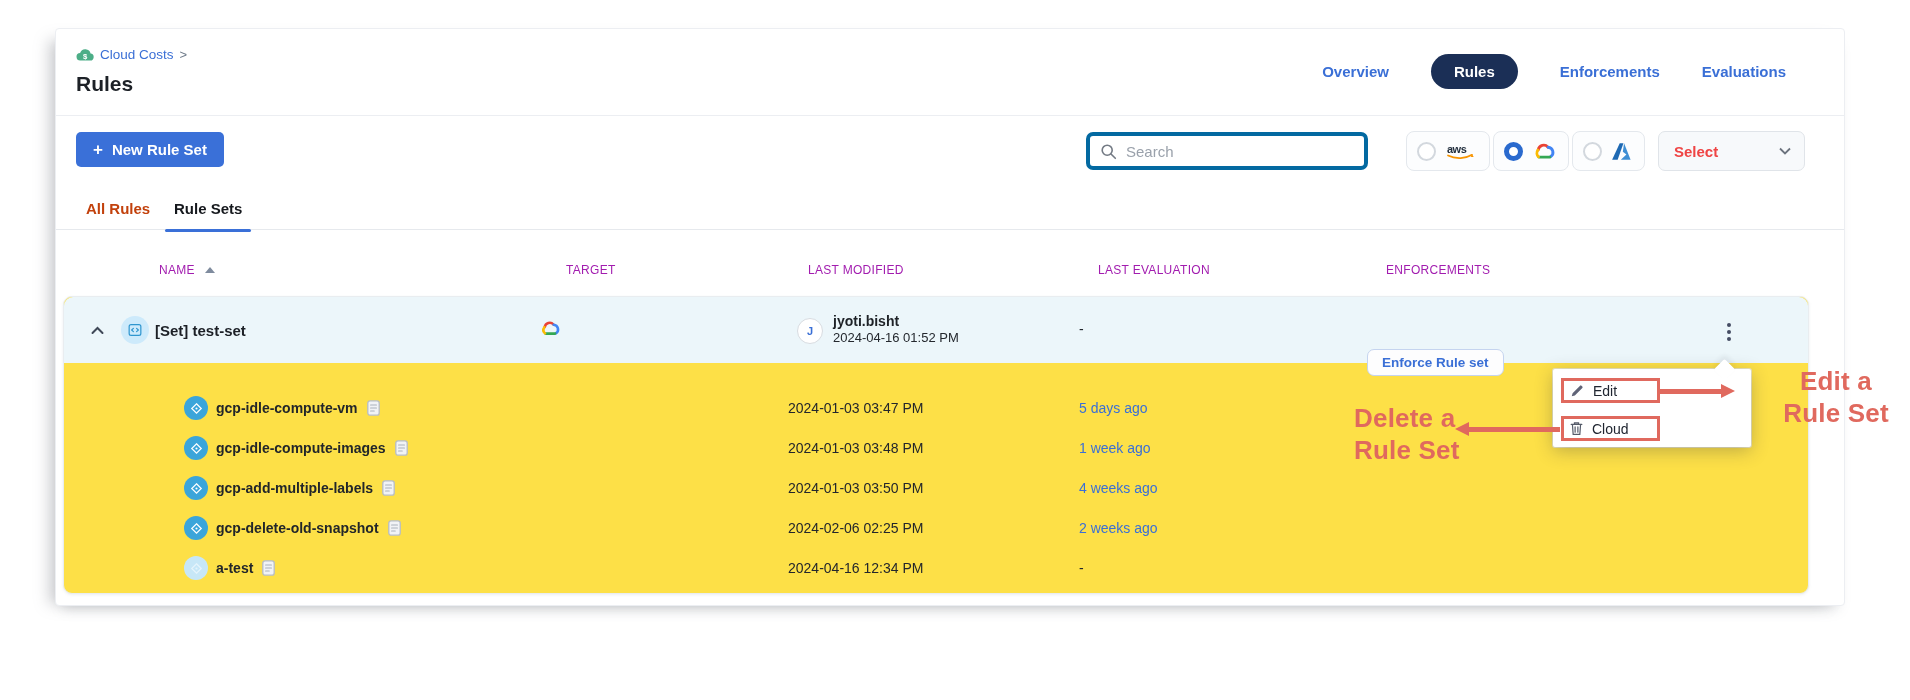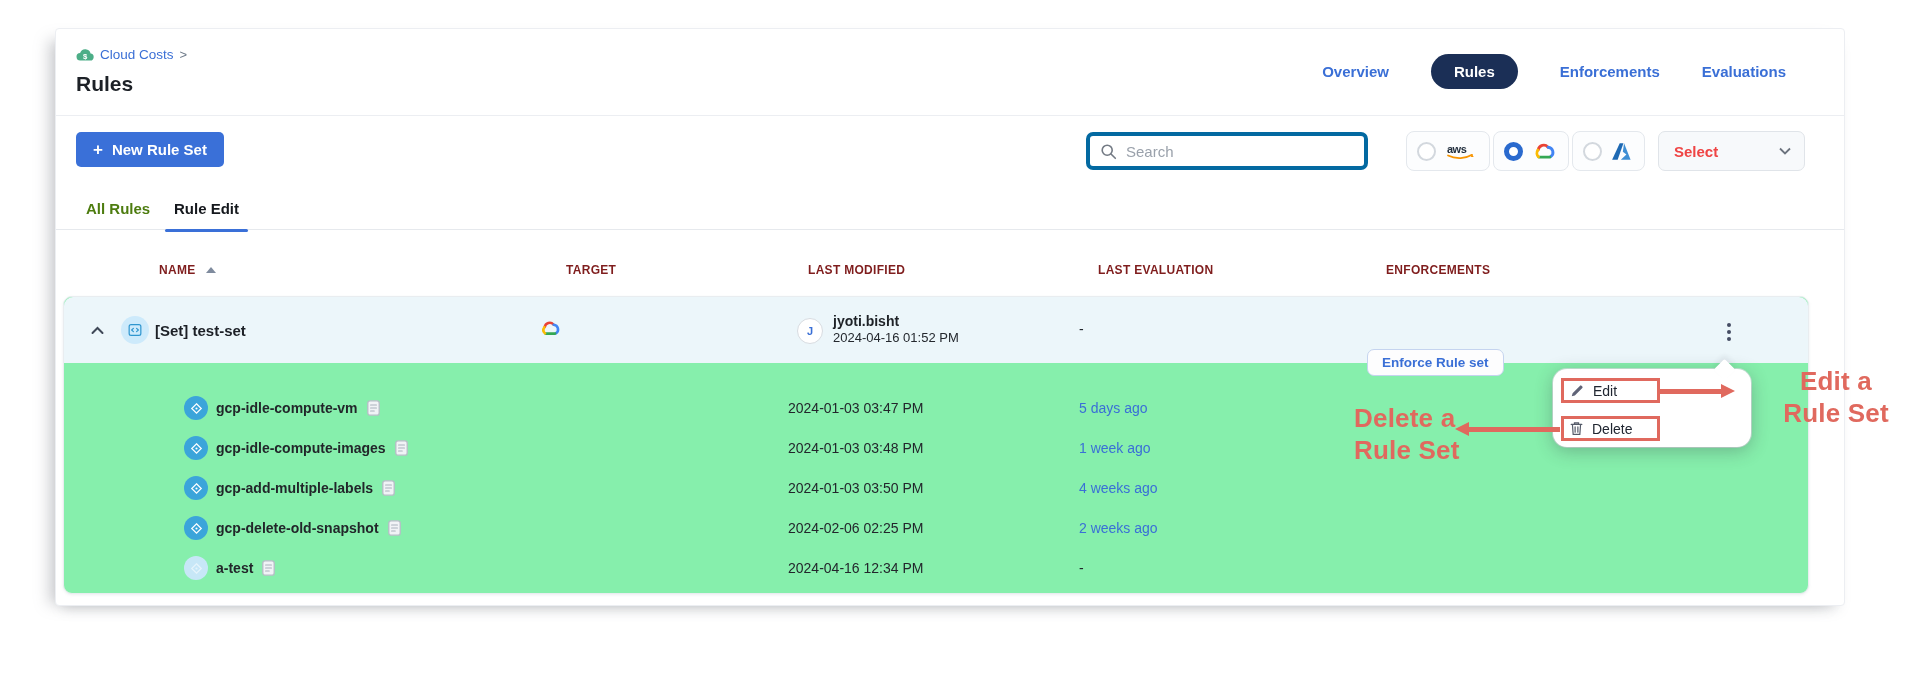"All Rules" .tab { color: #4d7c0f -> #c2410c }
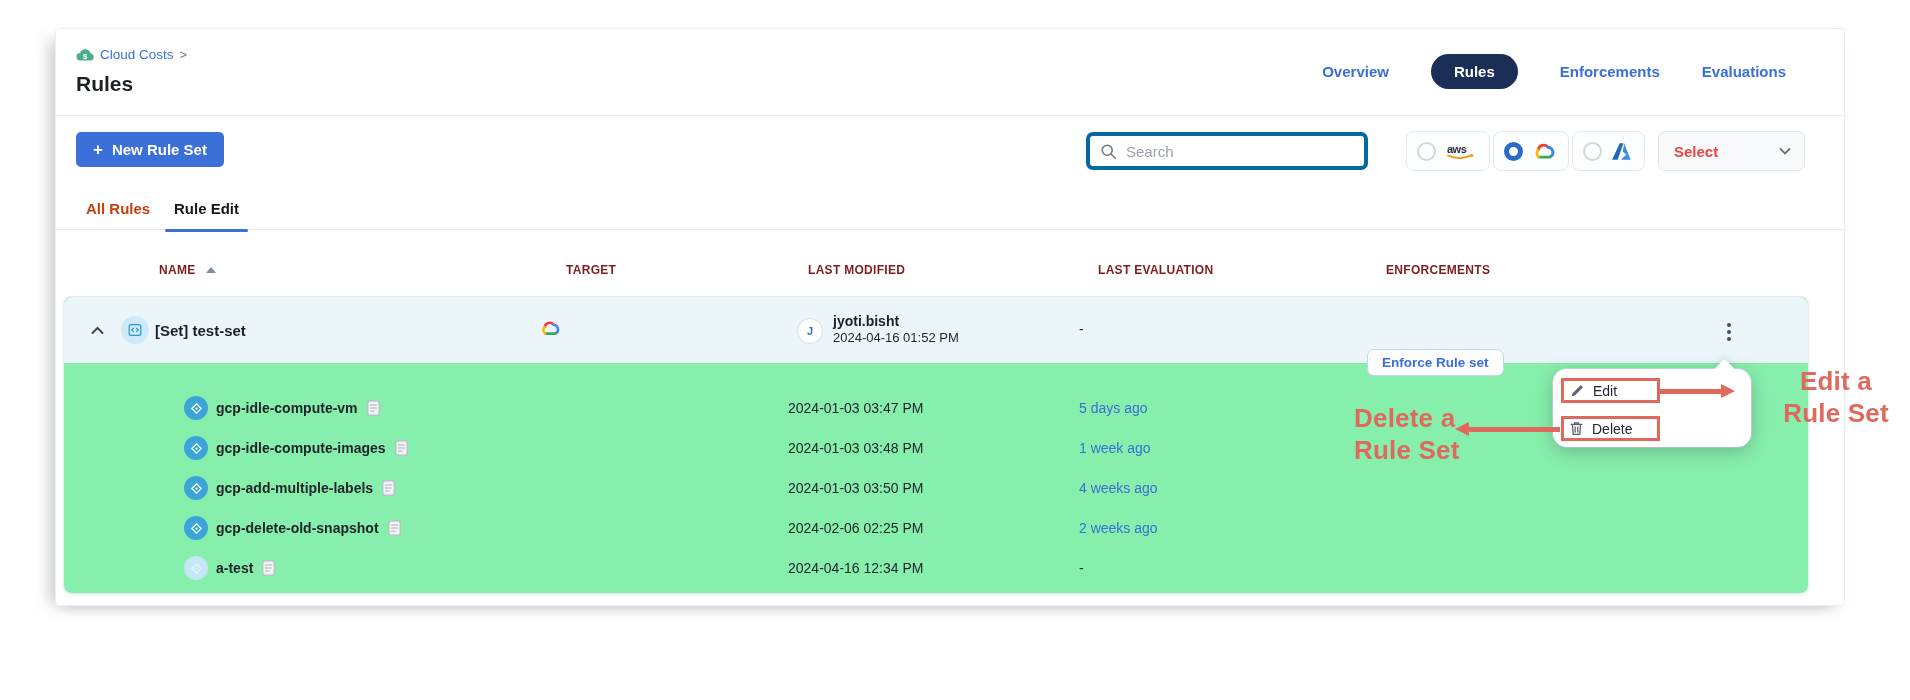"Rule Edit" div.tab { text: Edit -> Sets }
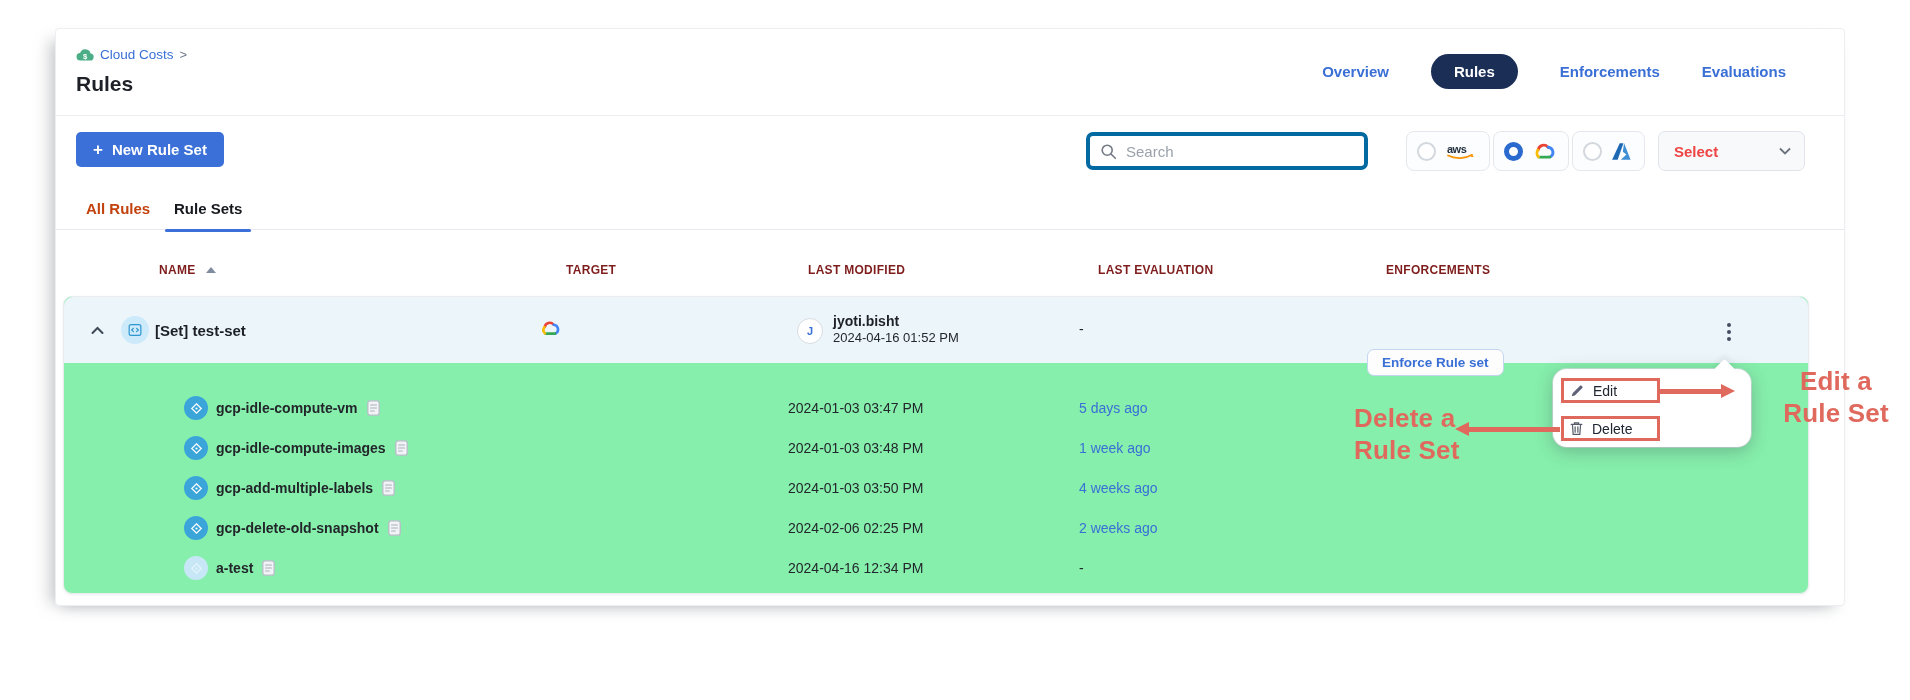"NAME" .th { color: #7f1d1d -> #a21caf; font-weight: 700 -> 400 }
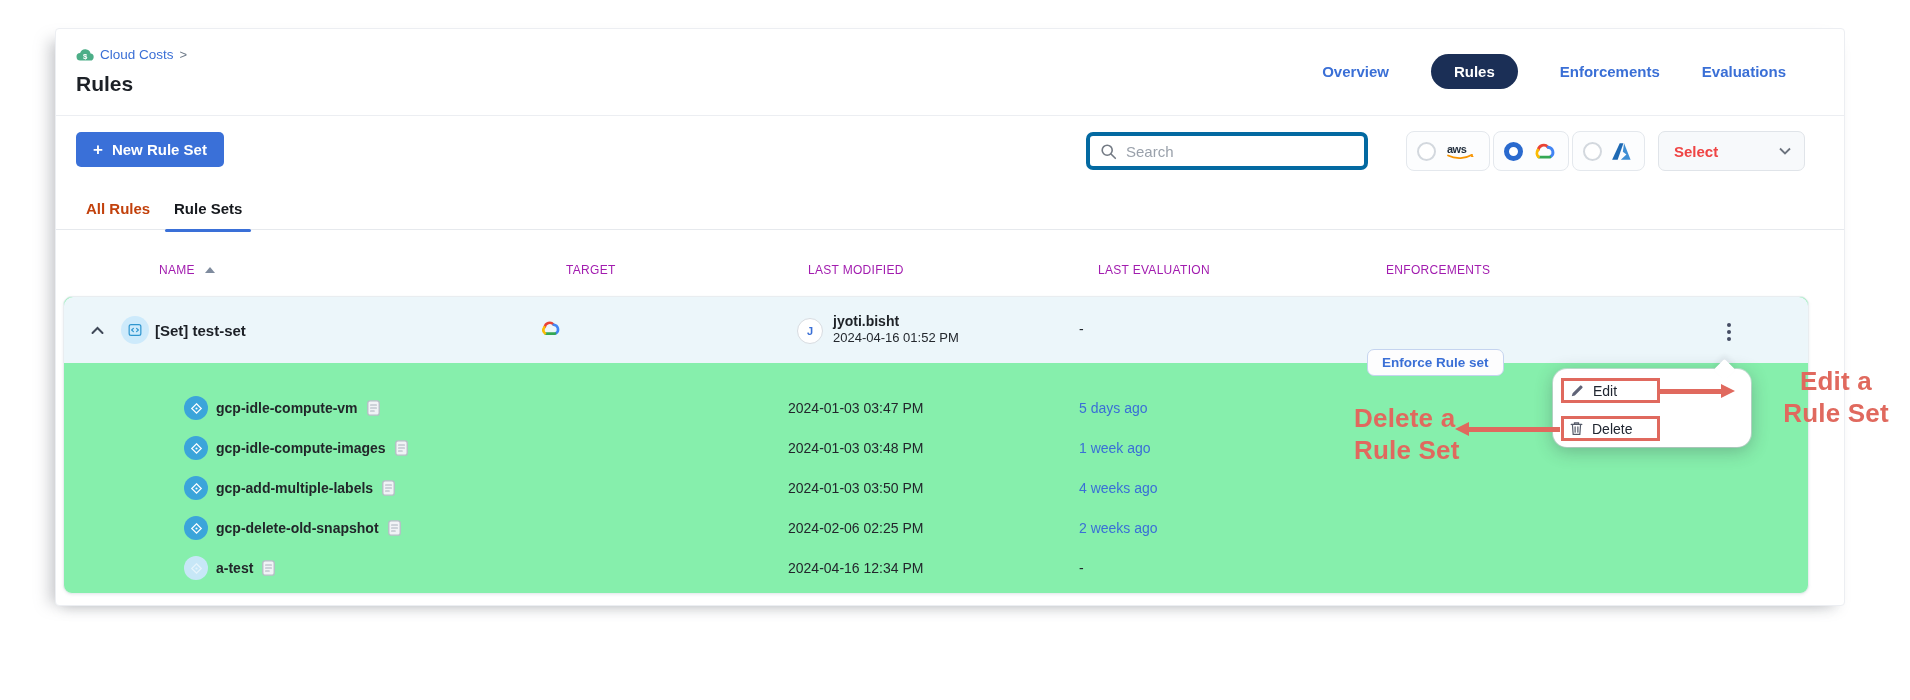"[Set] test-set" .group { background: #86efac -> #fde047 }
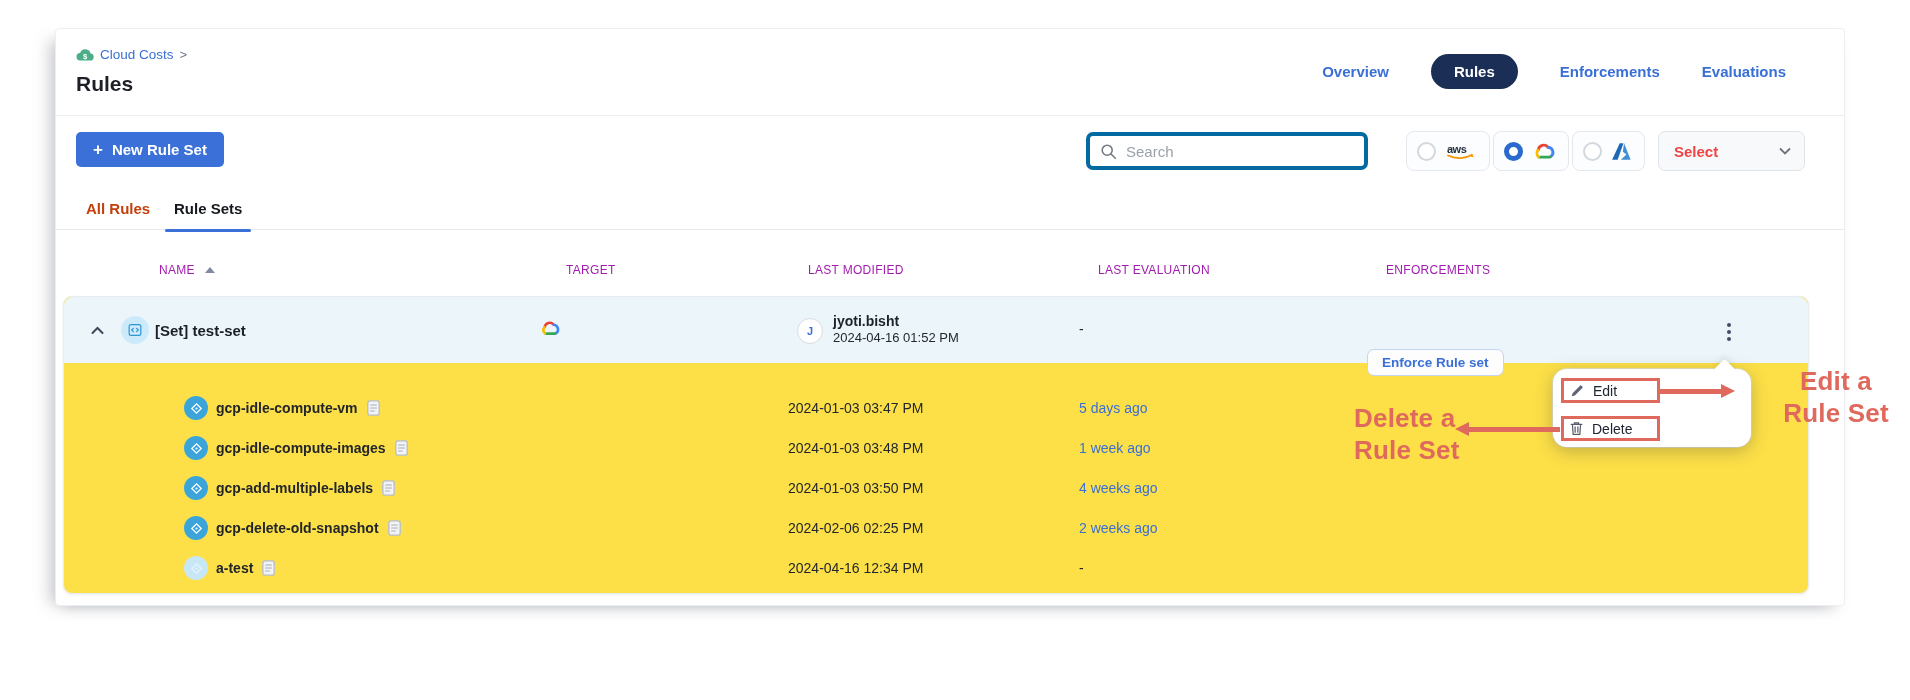"Edit" .popup { border-radius: 14px -> 2px }
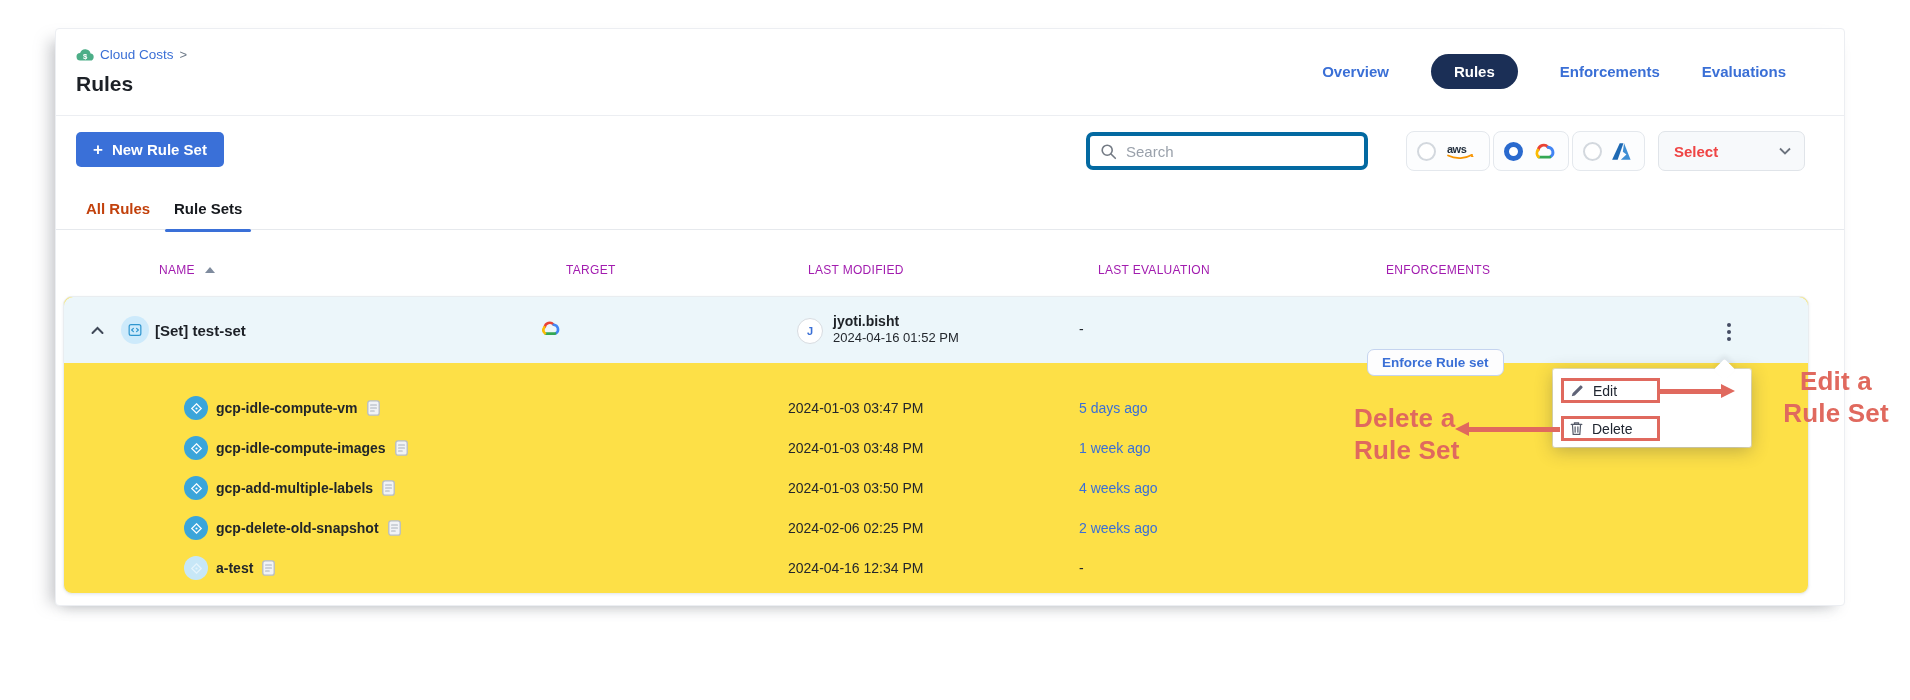"Delete" span.mi-label { text: Delete -> Cloud }
